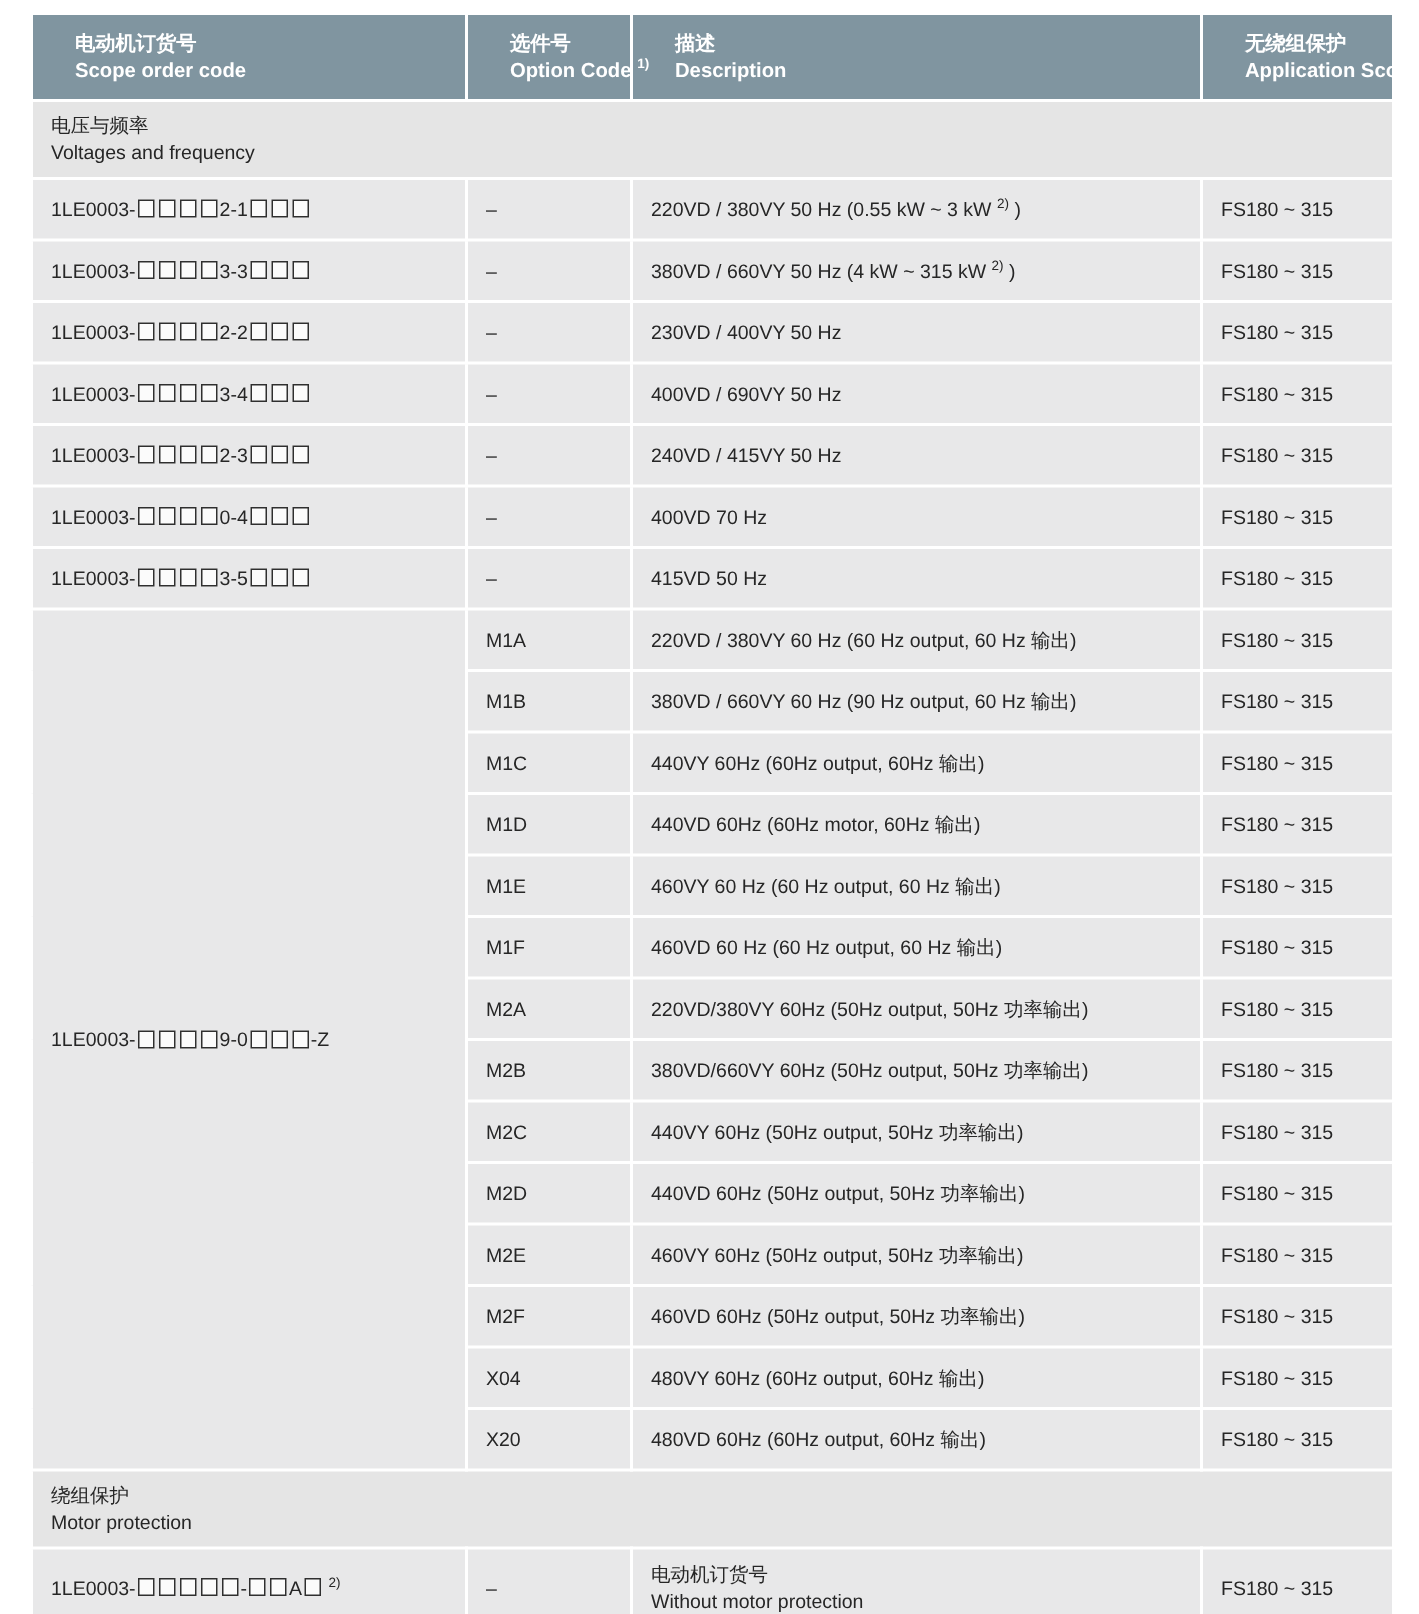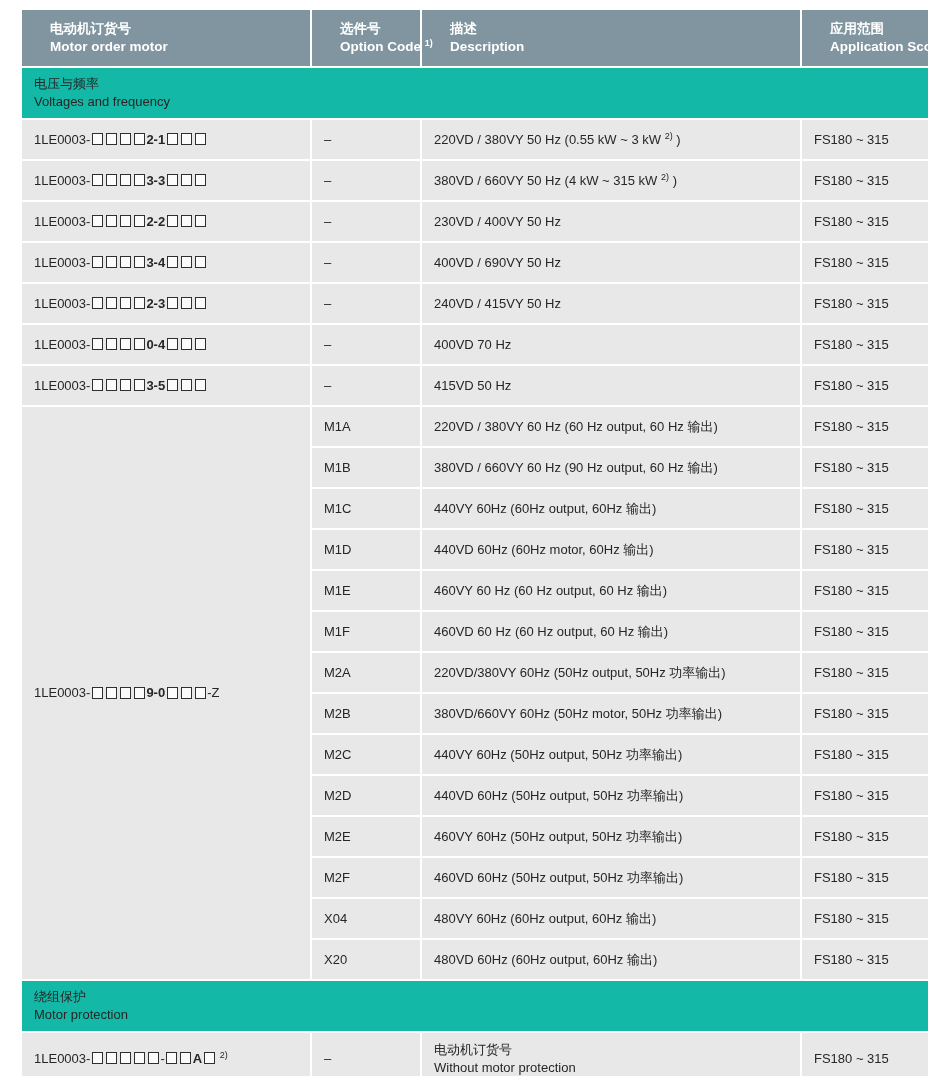"应用范围" div { text: 应用范围 -> 无绕组保护 }
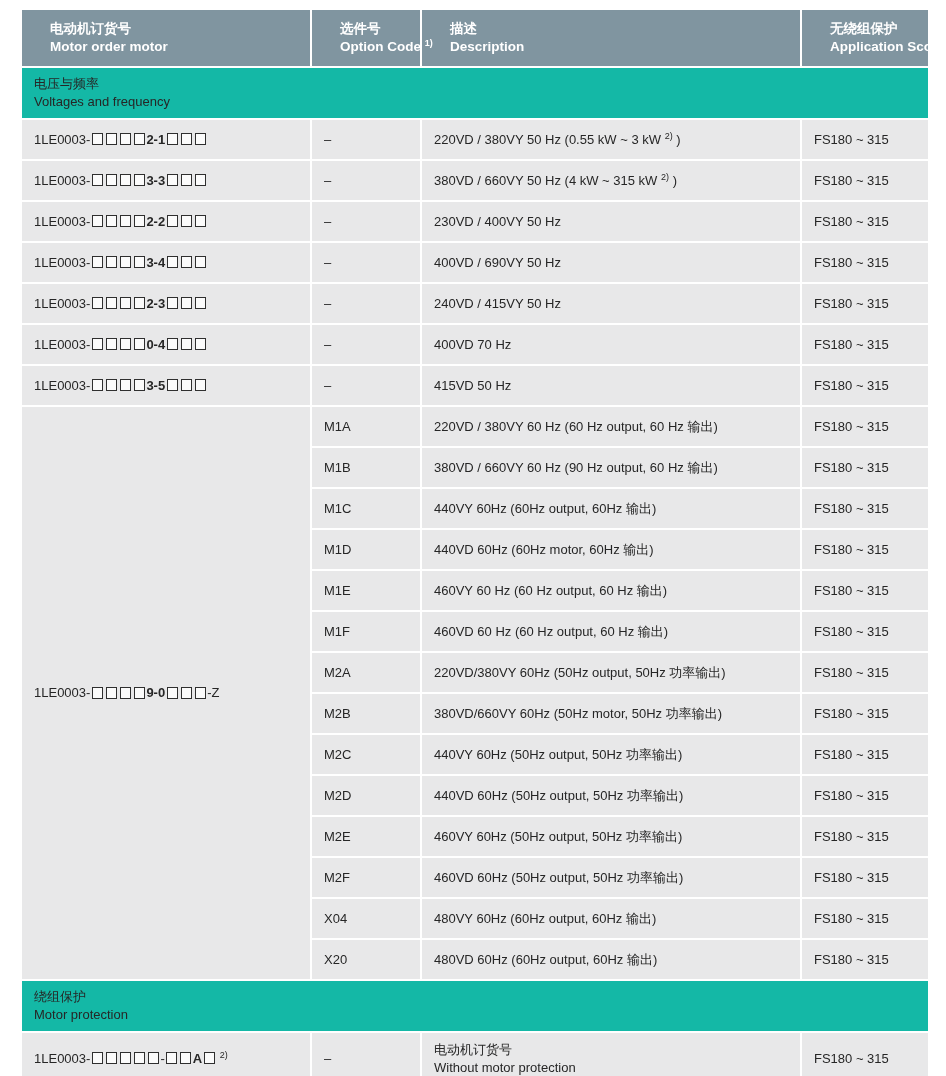"Motor order motor" div { text: Motor order motor -> Scope order code }
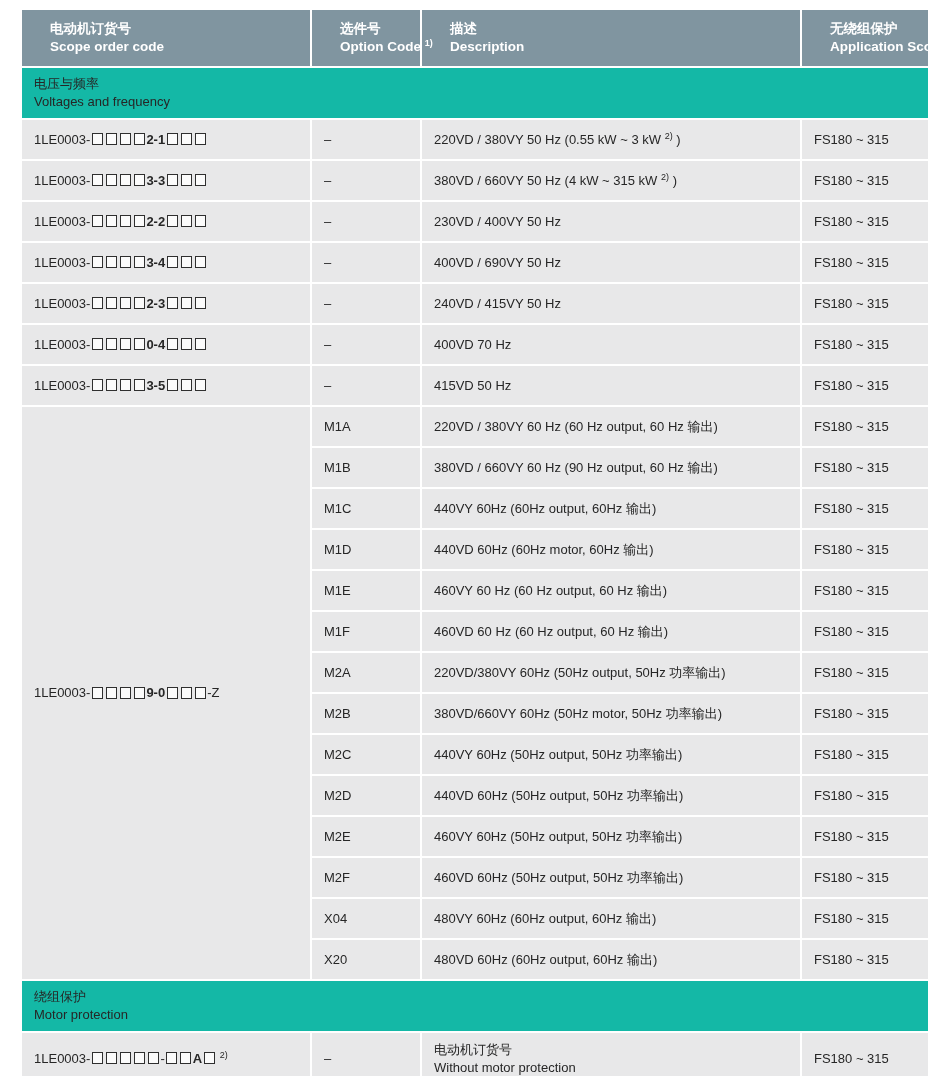"电压与频率" tr.section-row td { background: #14b8a6 -> #e5e5e5 }
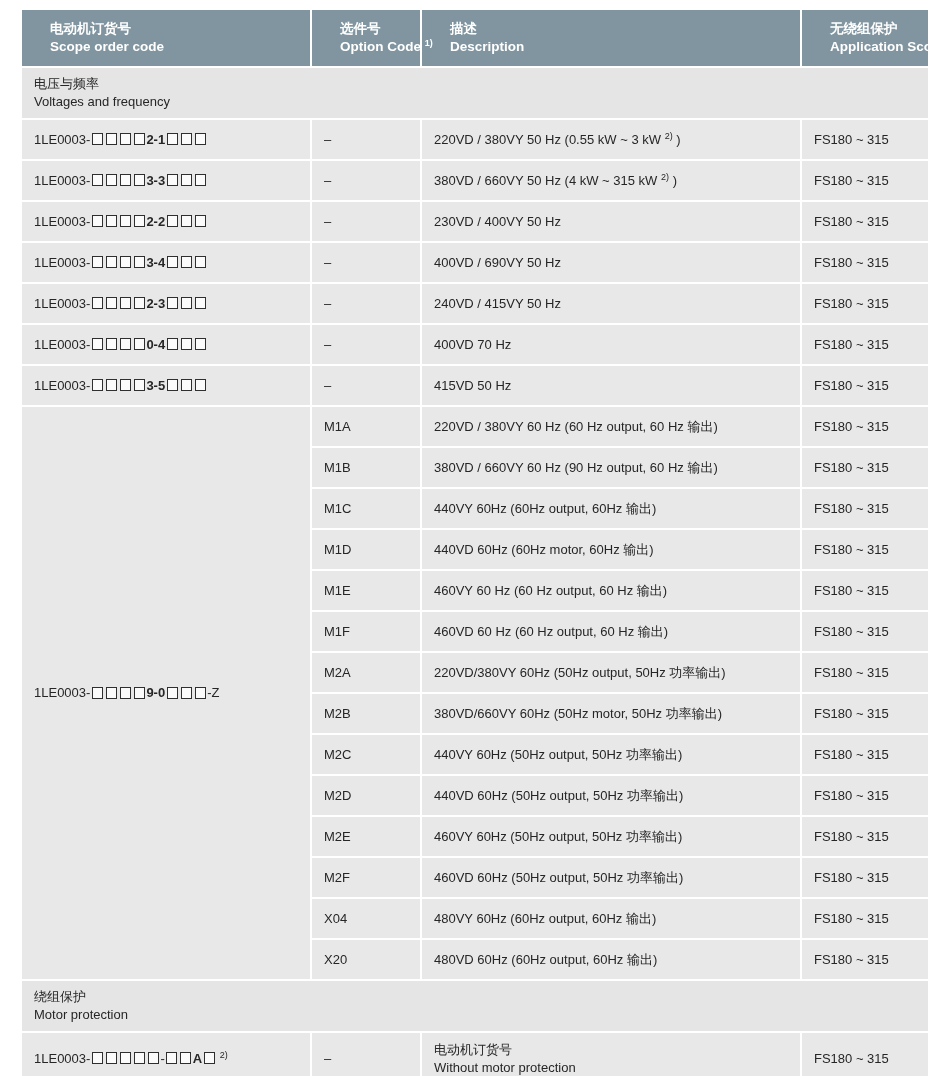"2-1" .b { font-weight: bold -> normal }
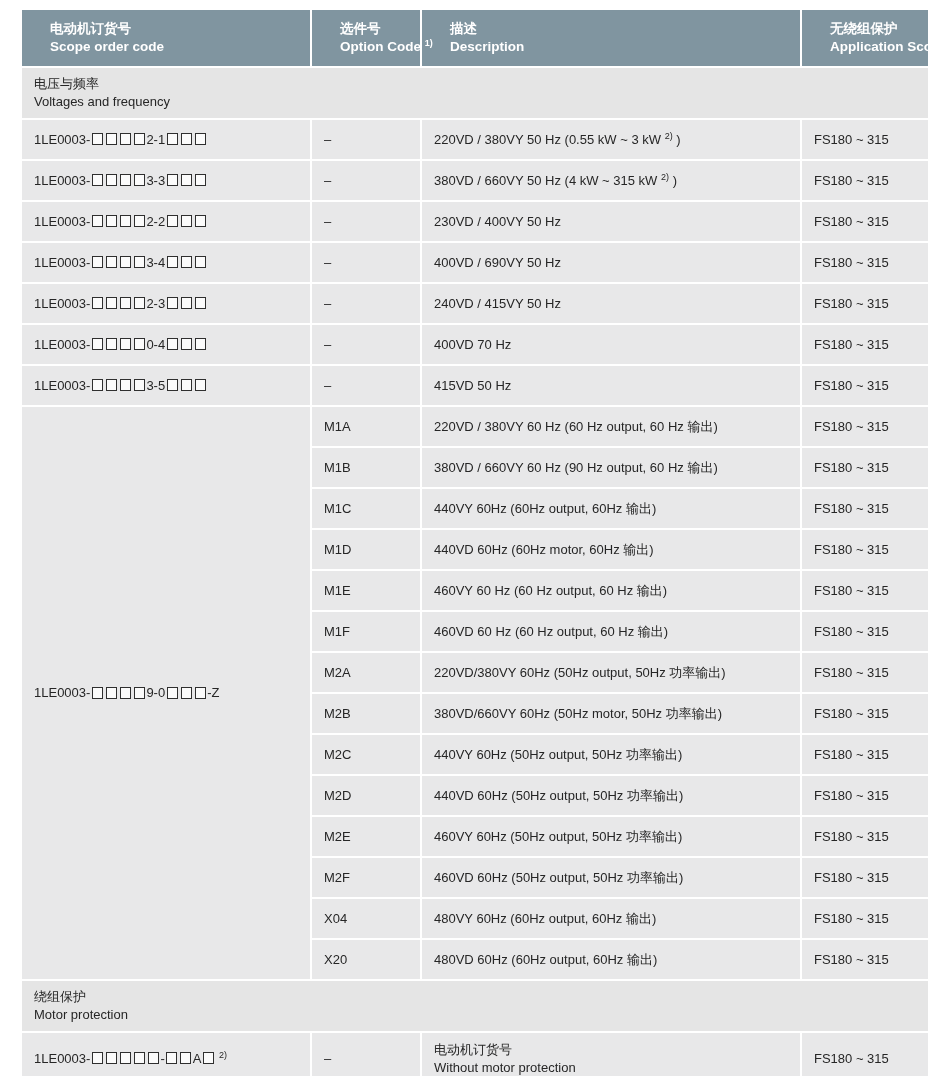"380VD/660VY 60Hz (50Hz motor, 50Hz" span { text: motor -> output }
